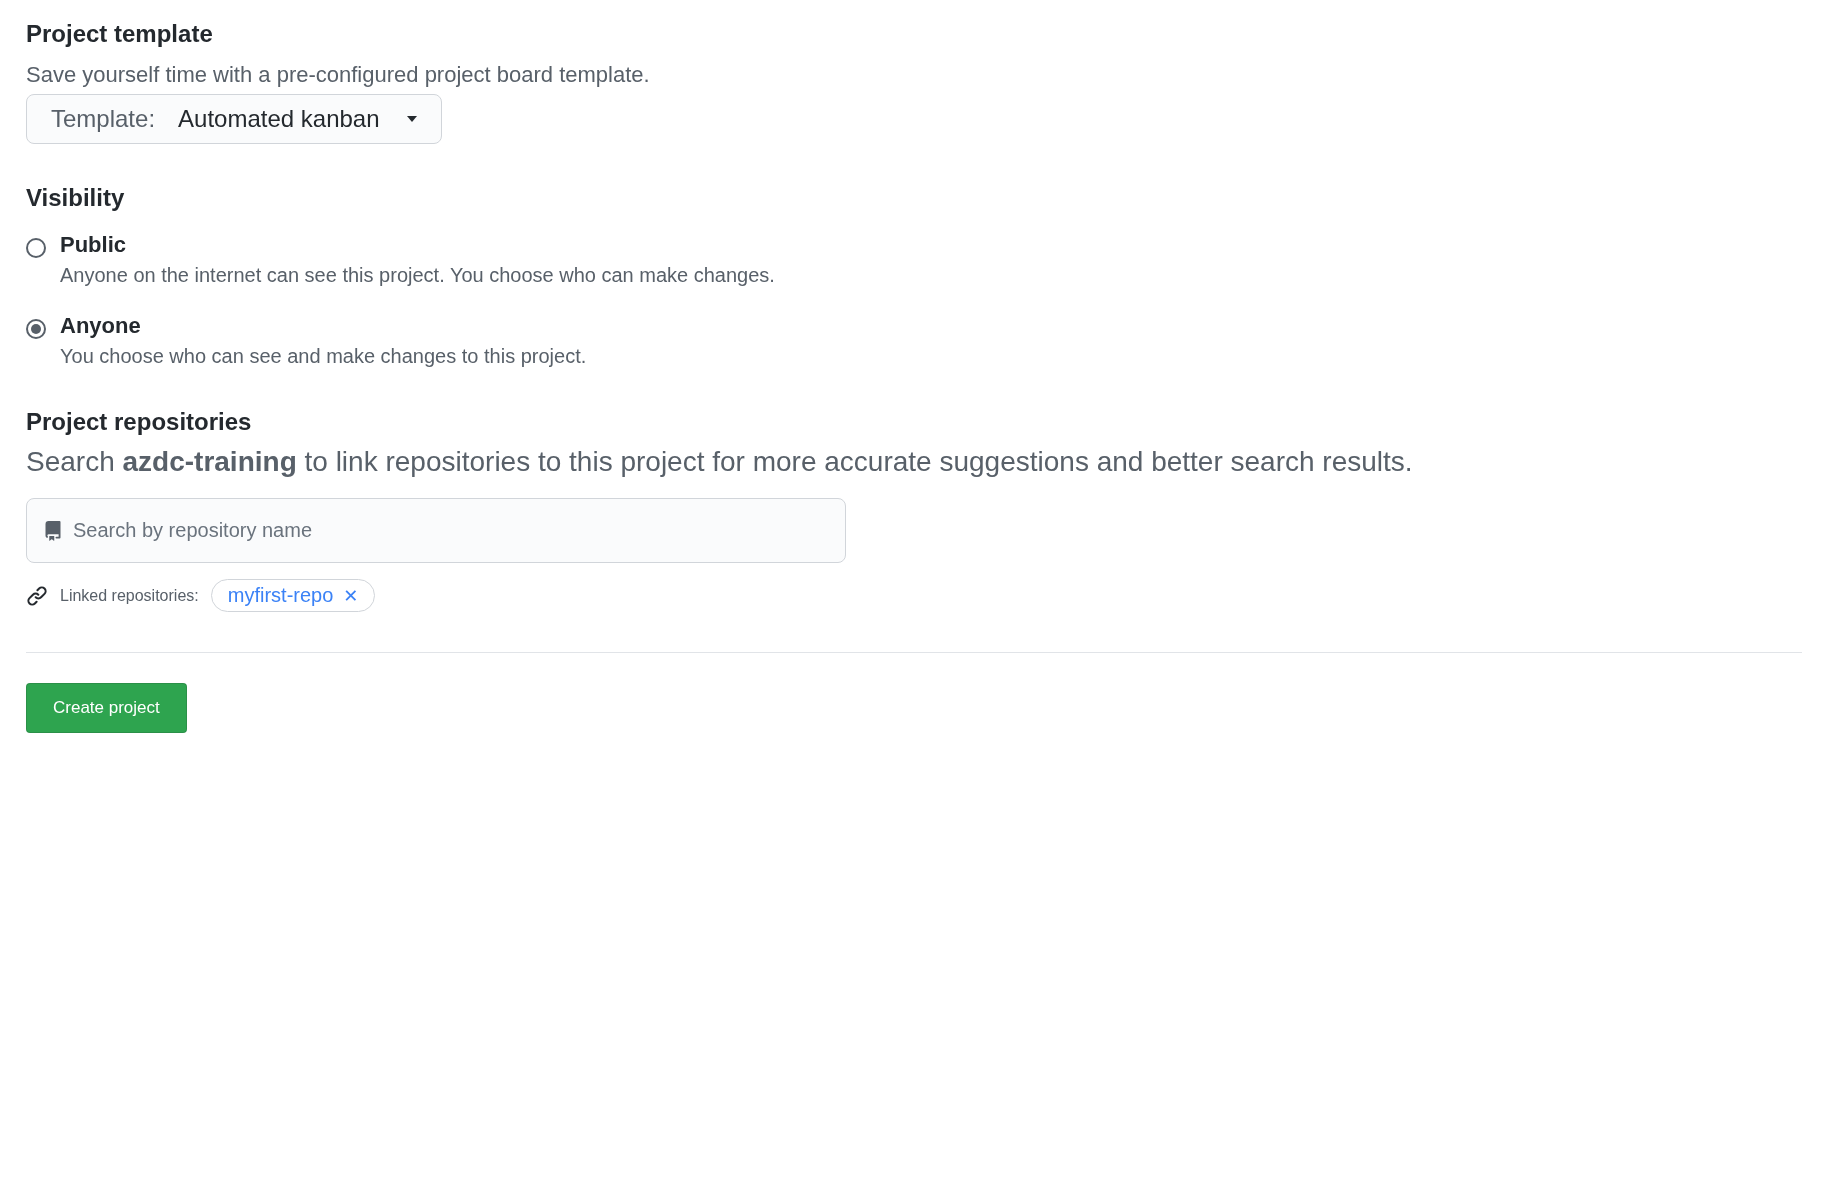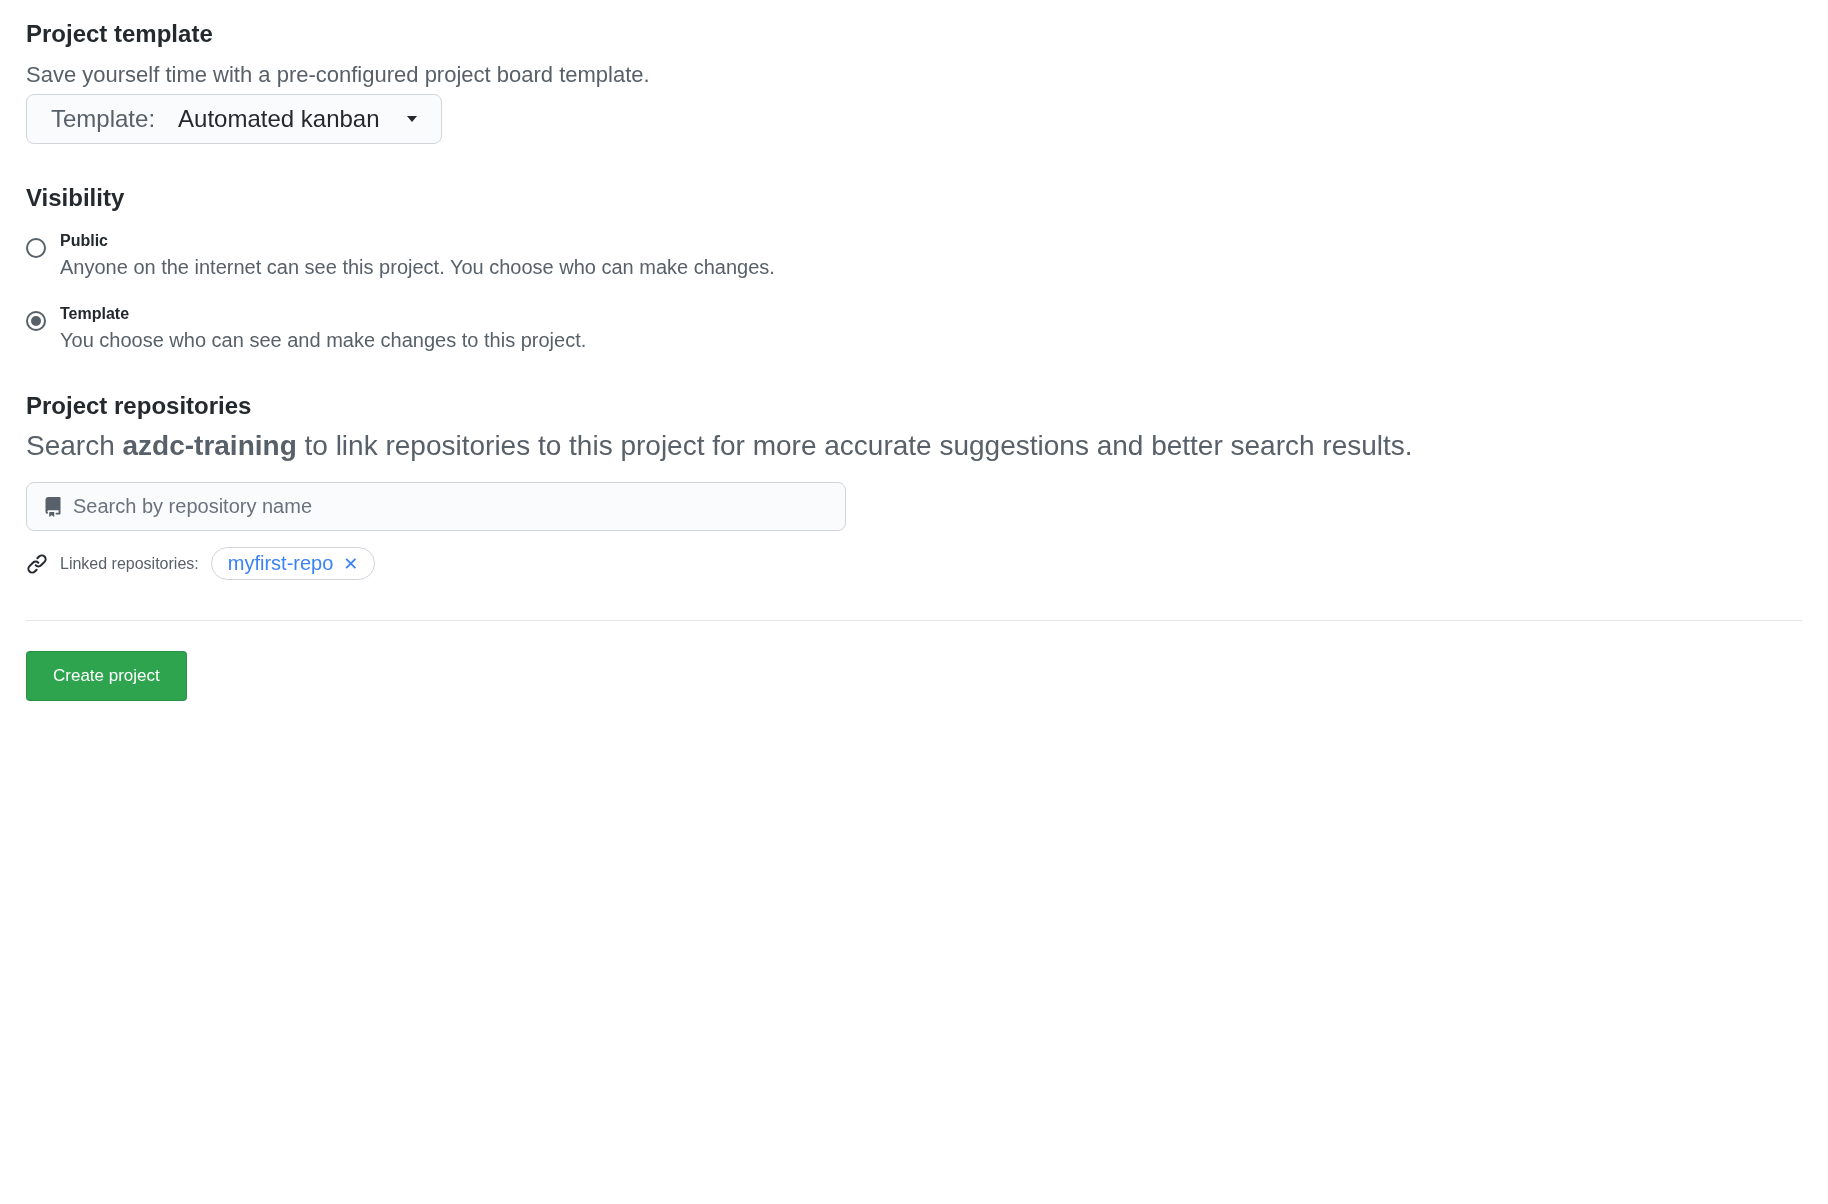"Public" .radio-label { font-size: 16px -> 22px }
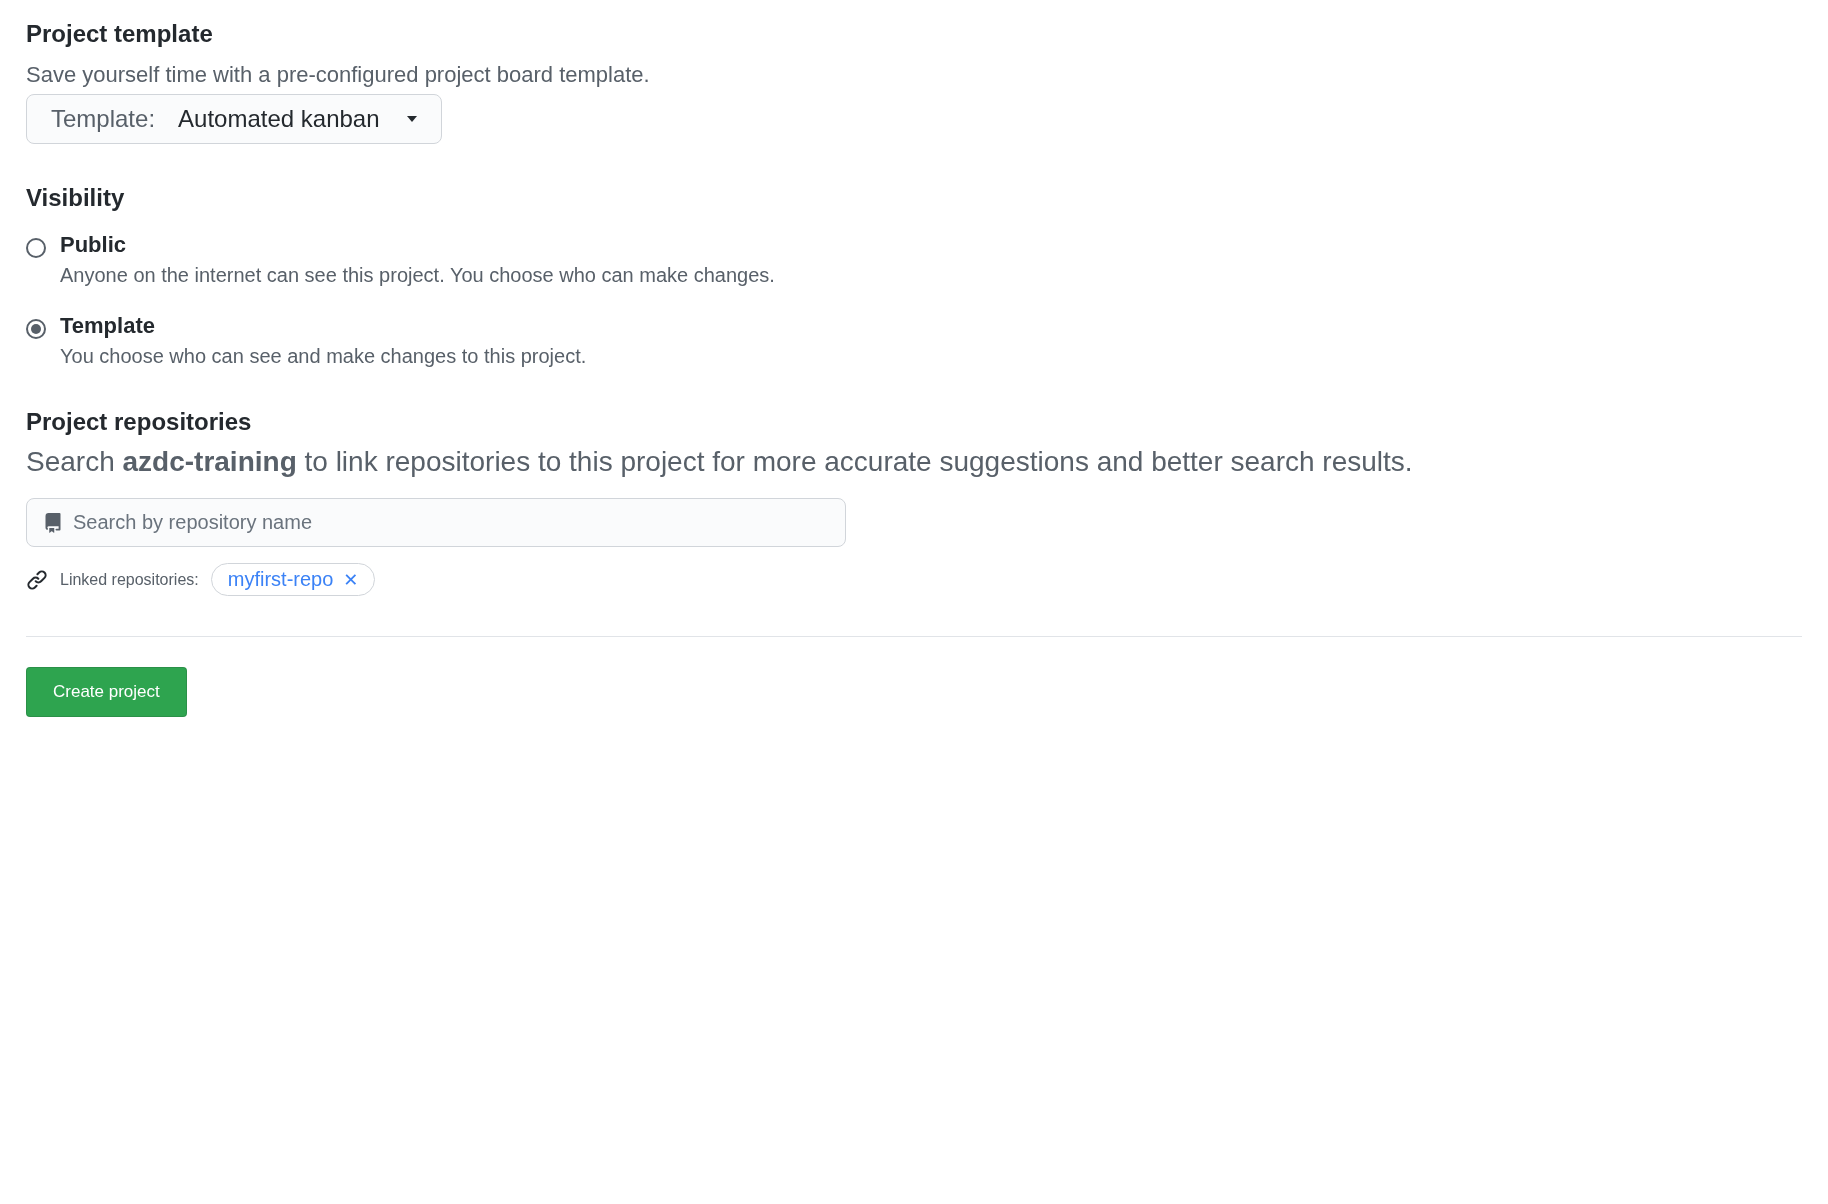"Template" div.radio-label { text: Template -> Anyone }
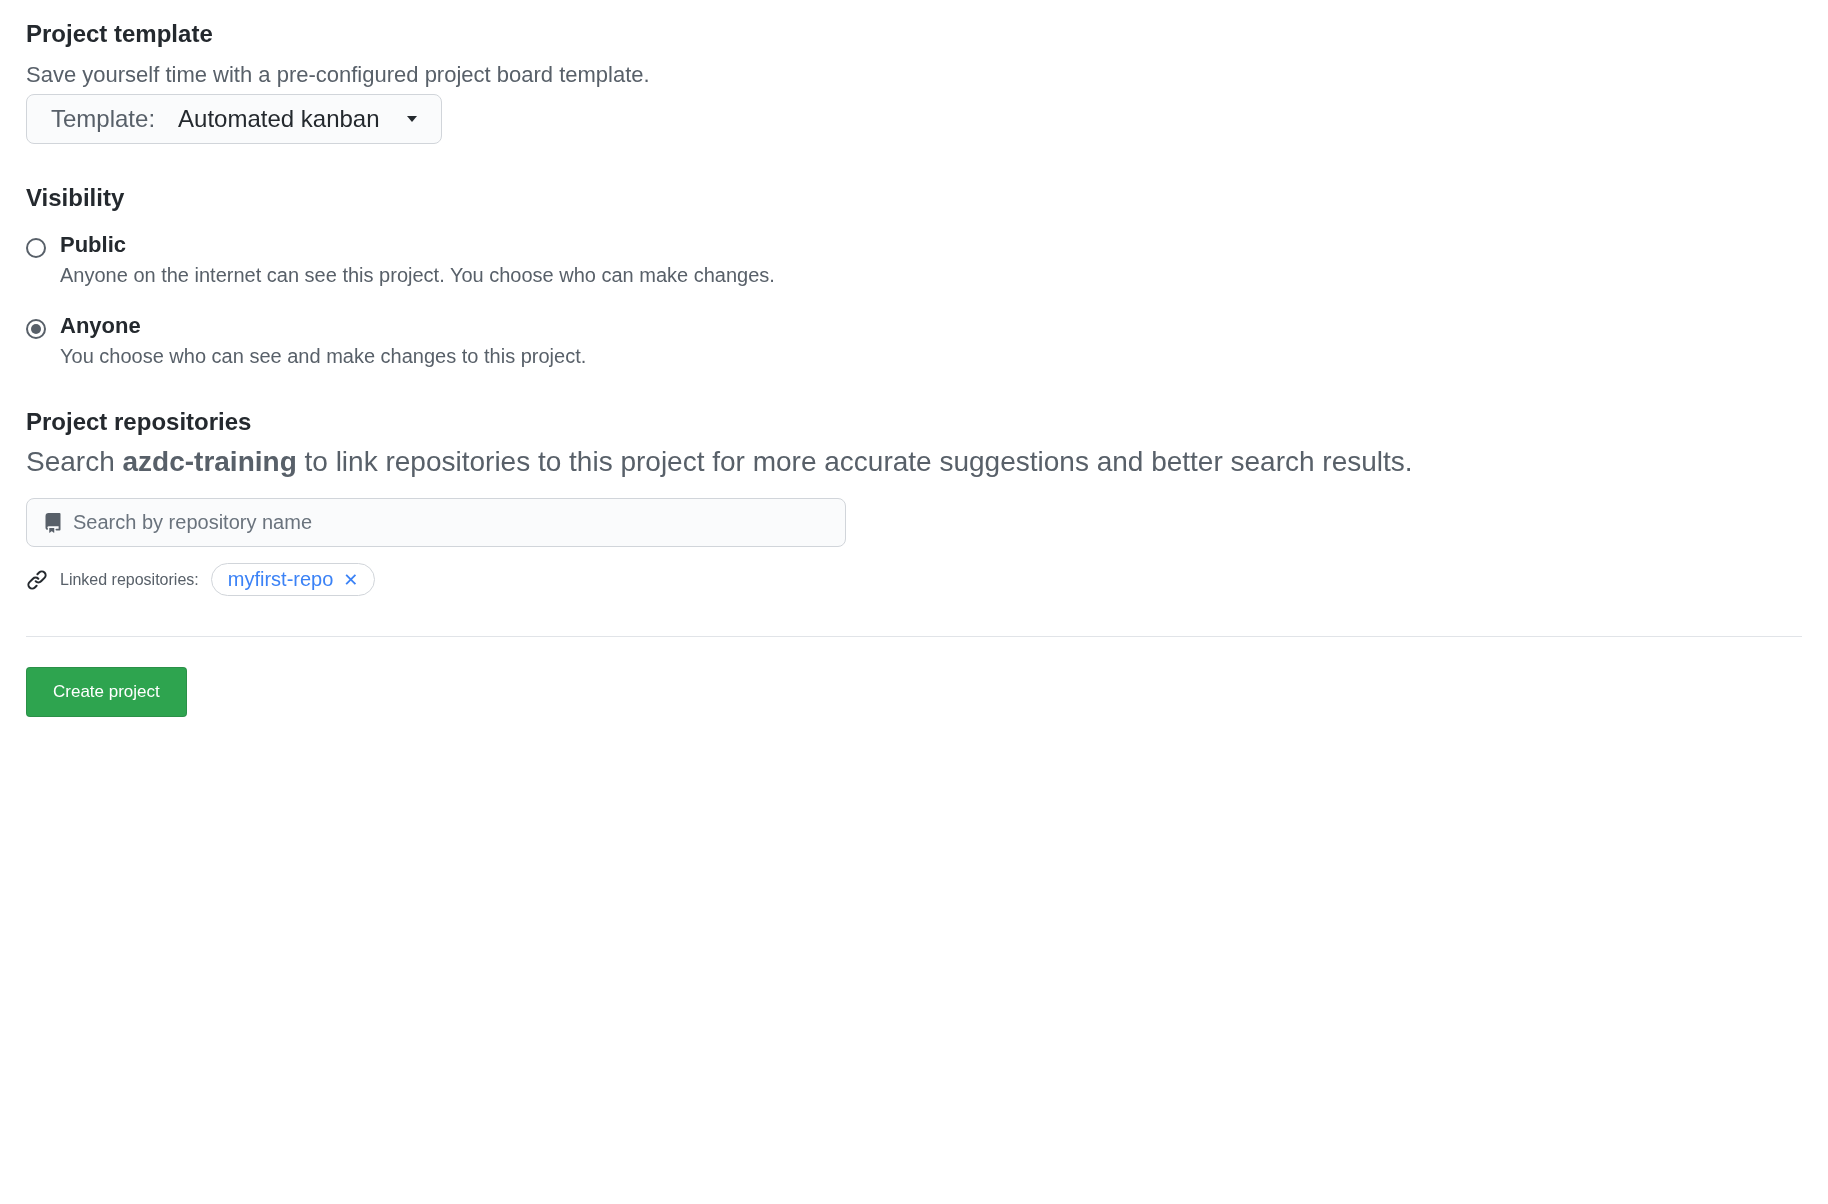"Search by repository name" .search-box { padding: 12px 16px -> 20px 16px }
